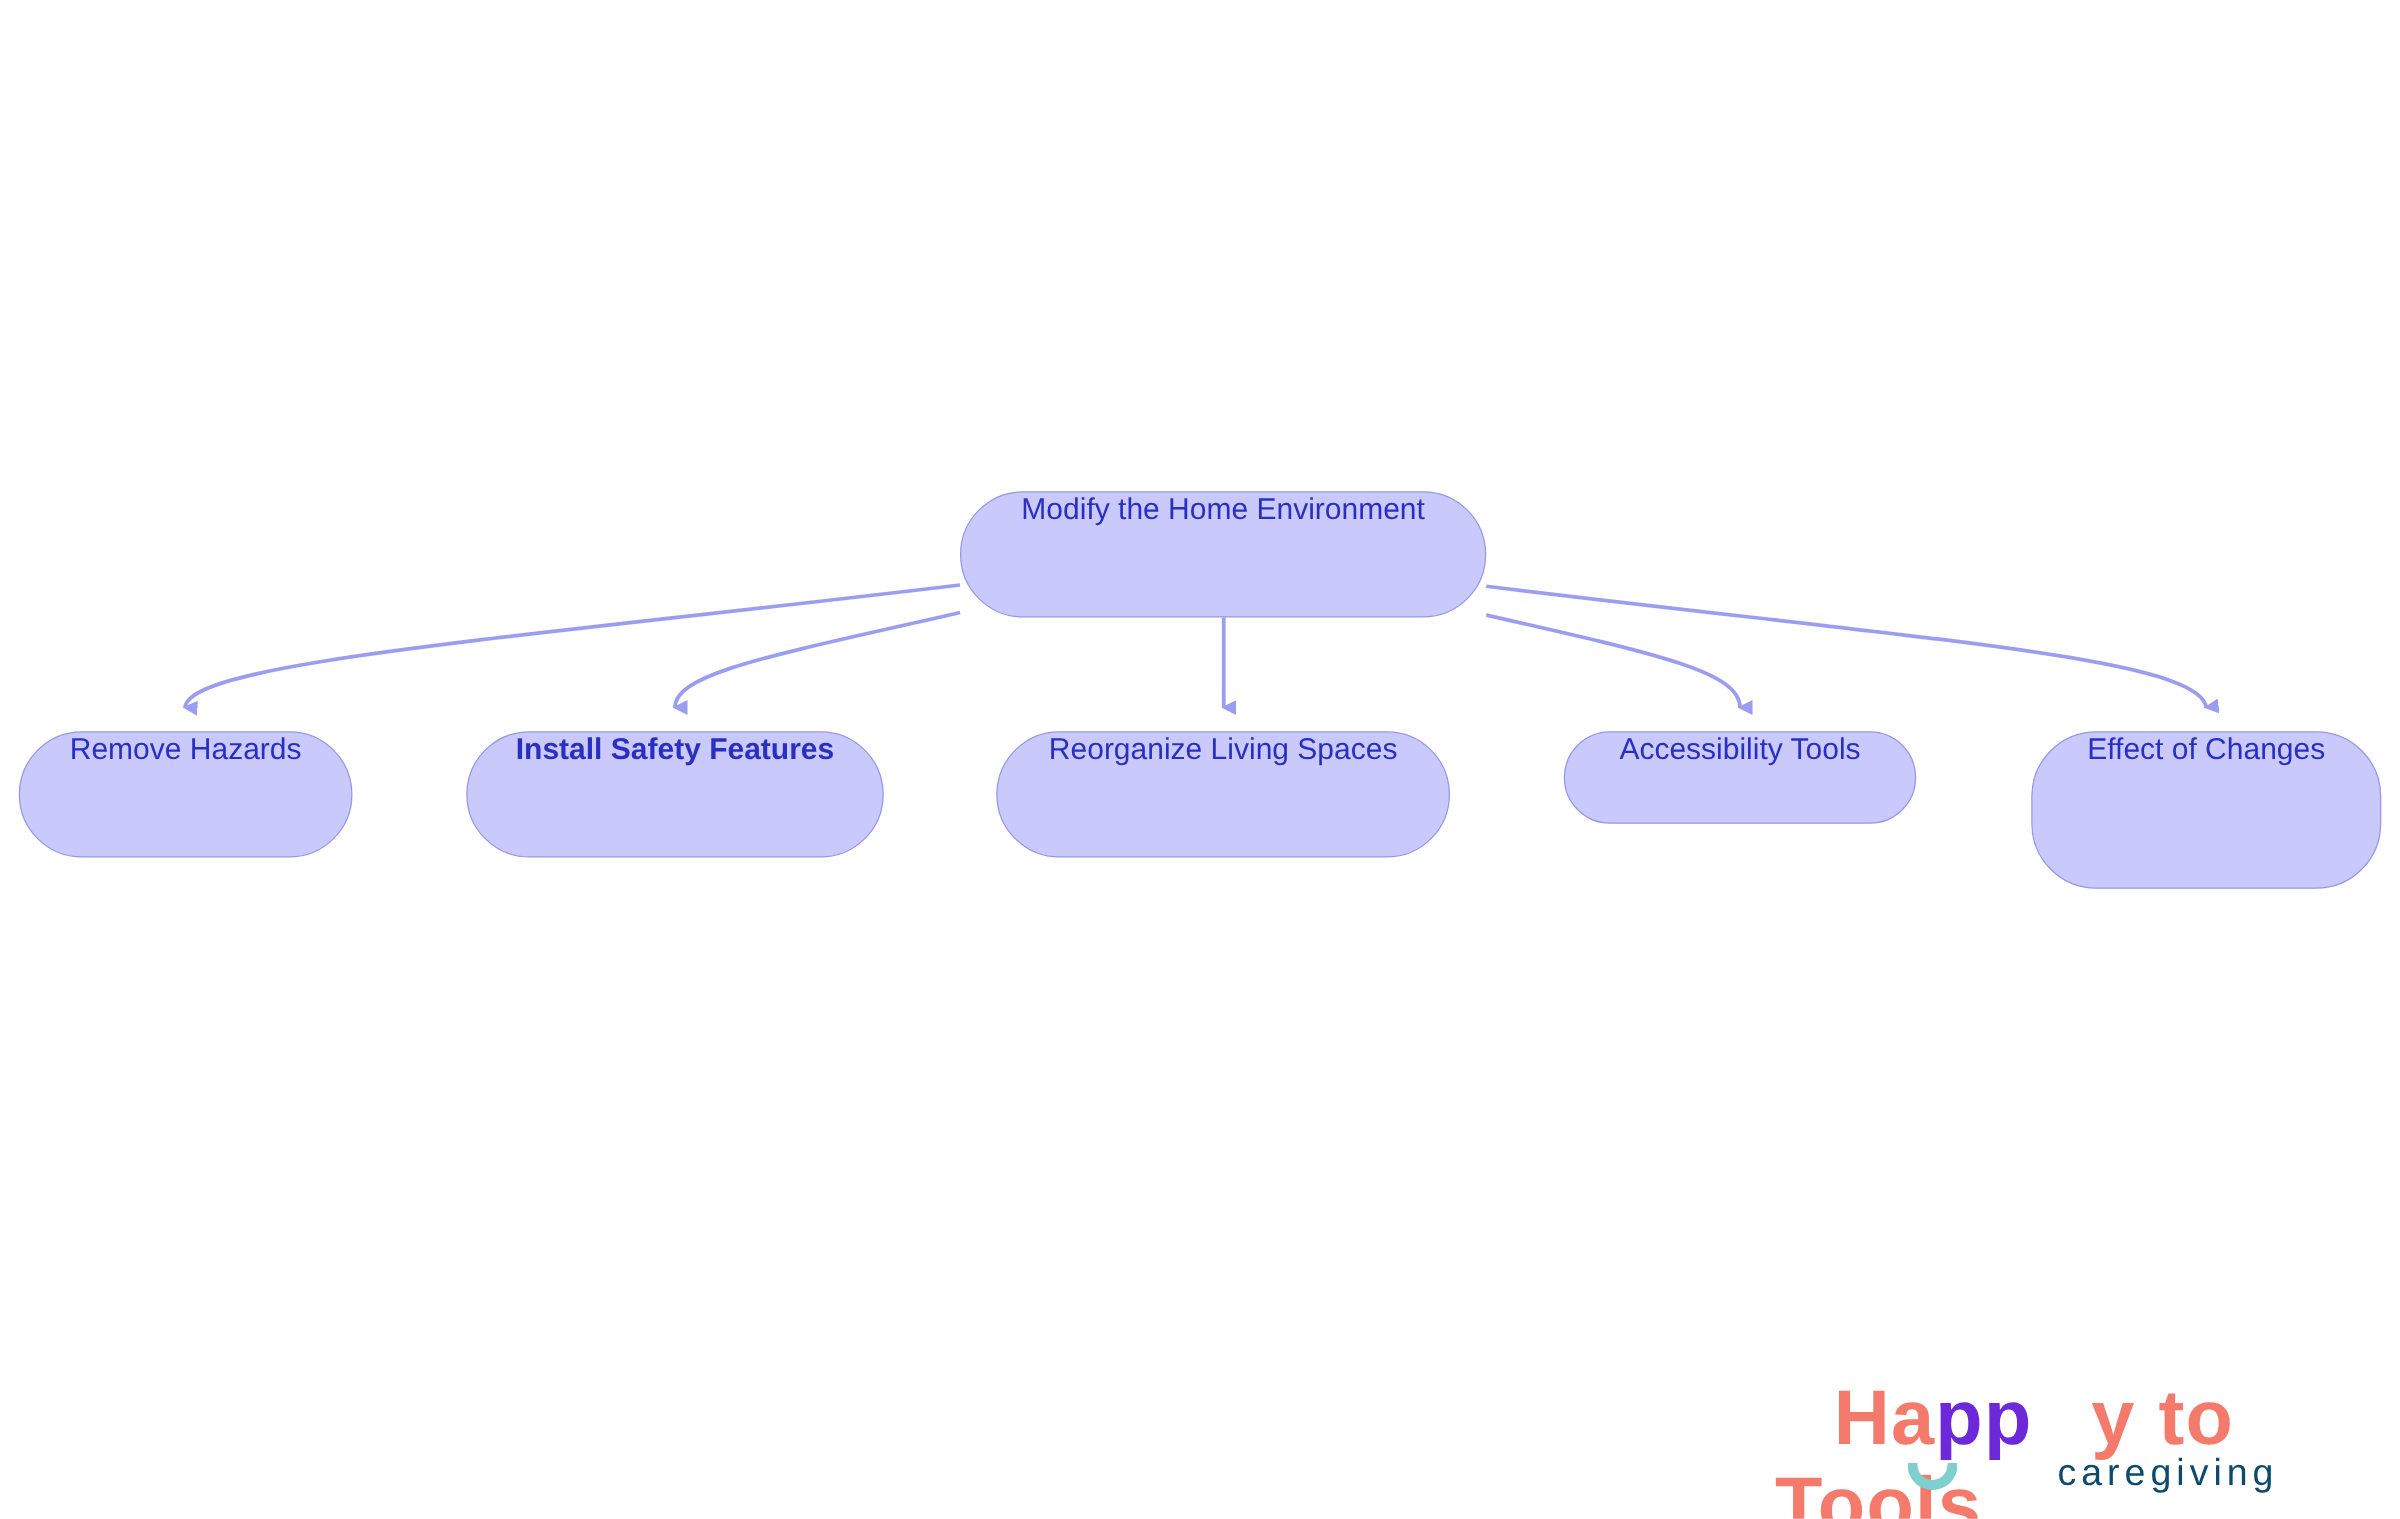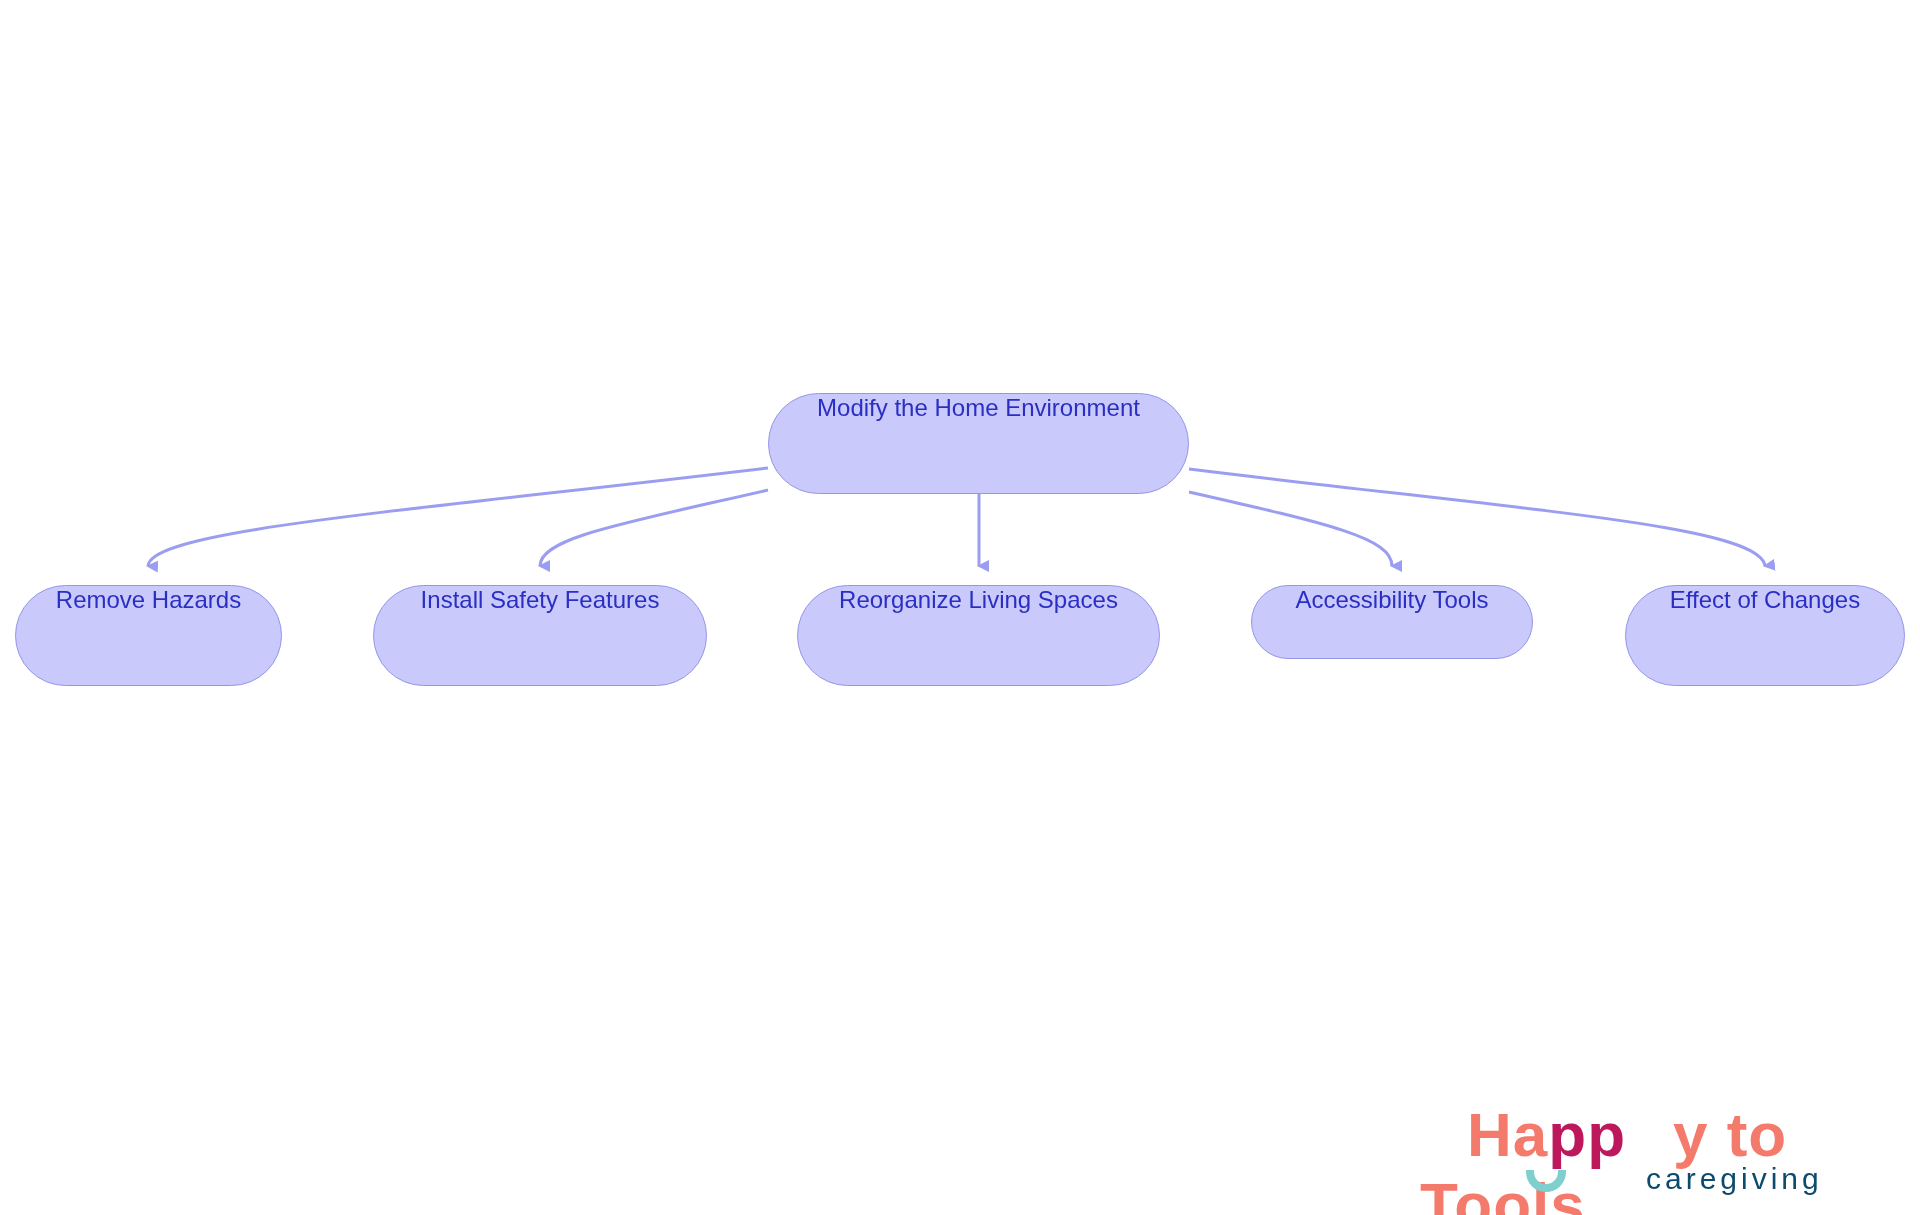"Install Safety Features" div.node { font-weight: none -> bold }
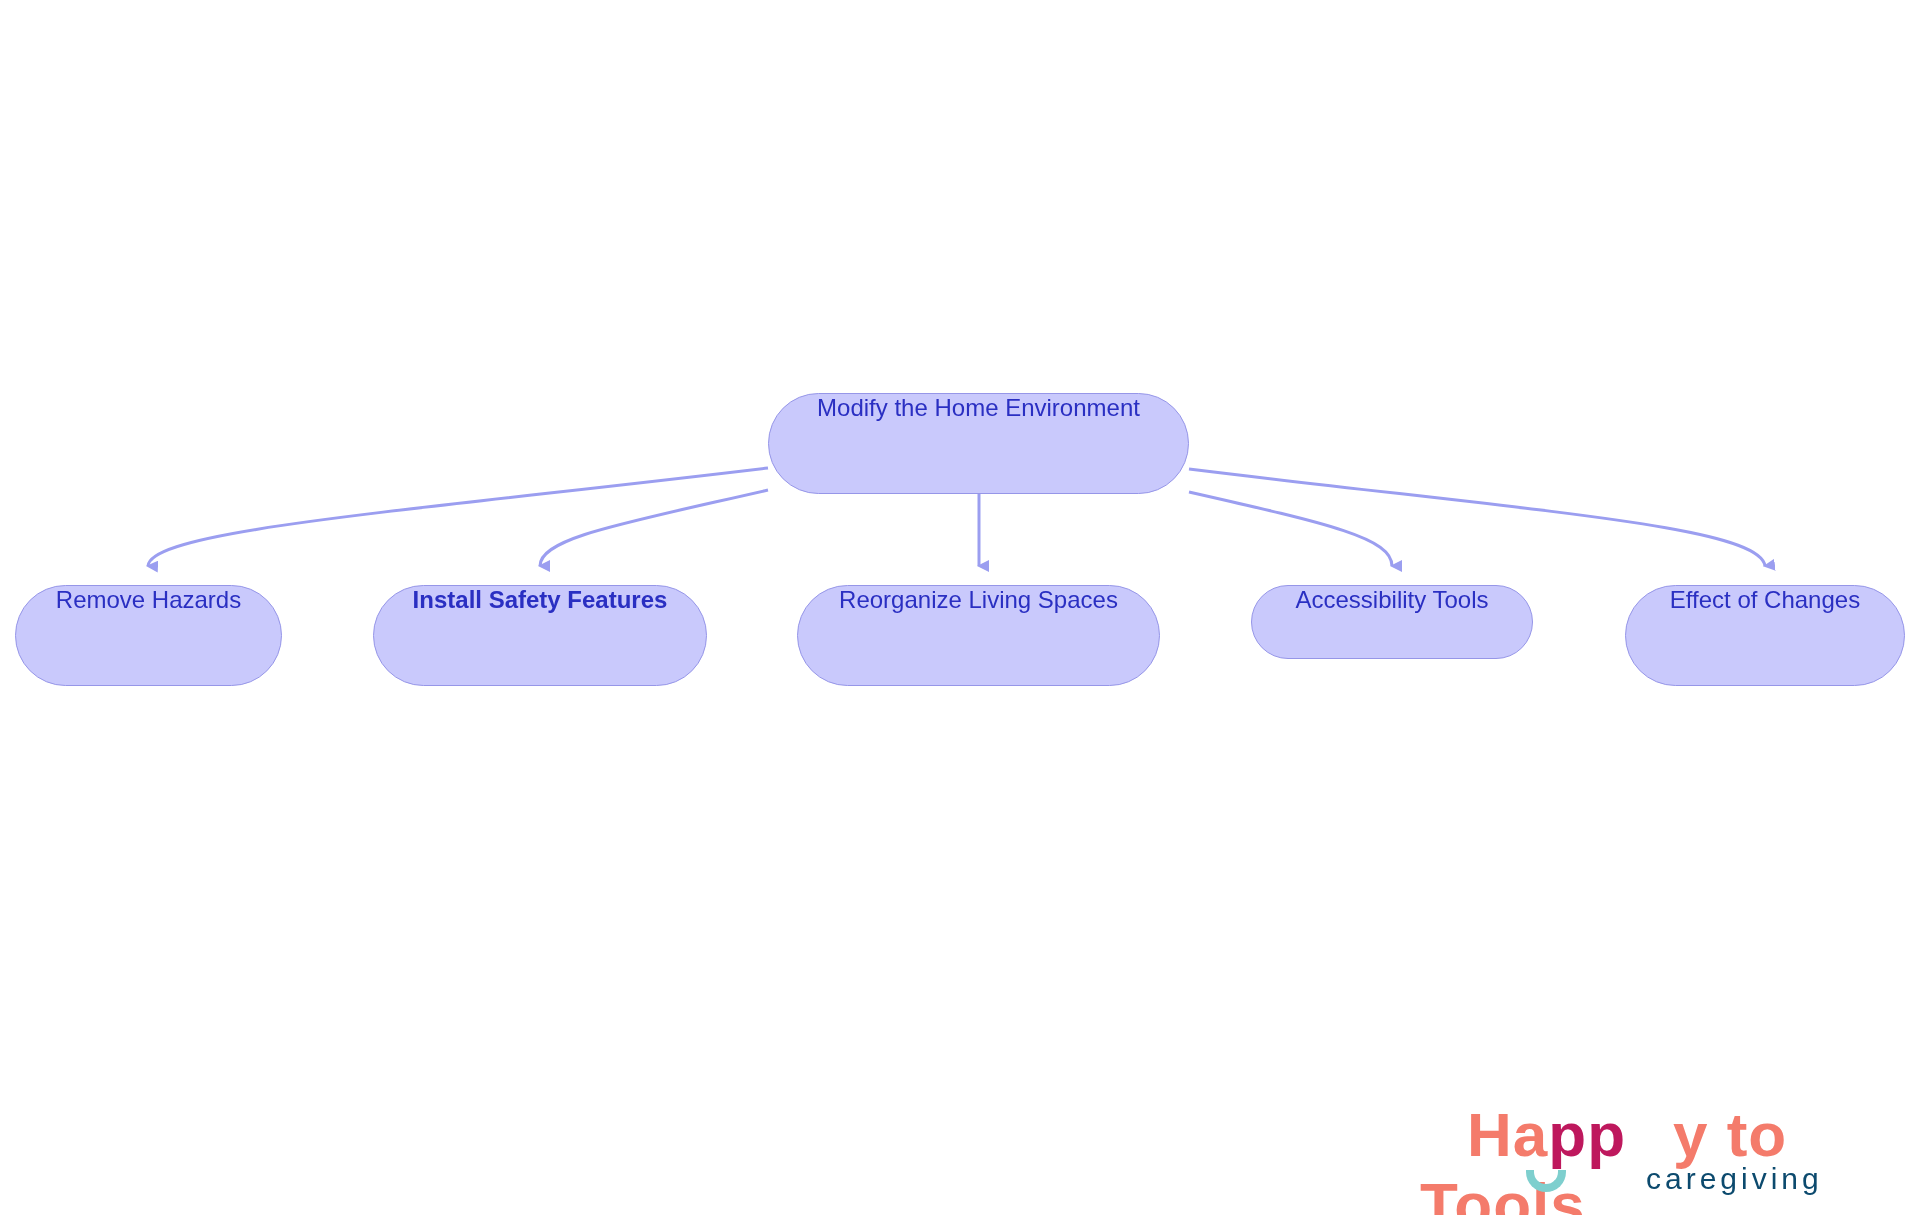"Effect of Changes" div.node { height: 101px -> 126px }
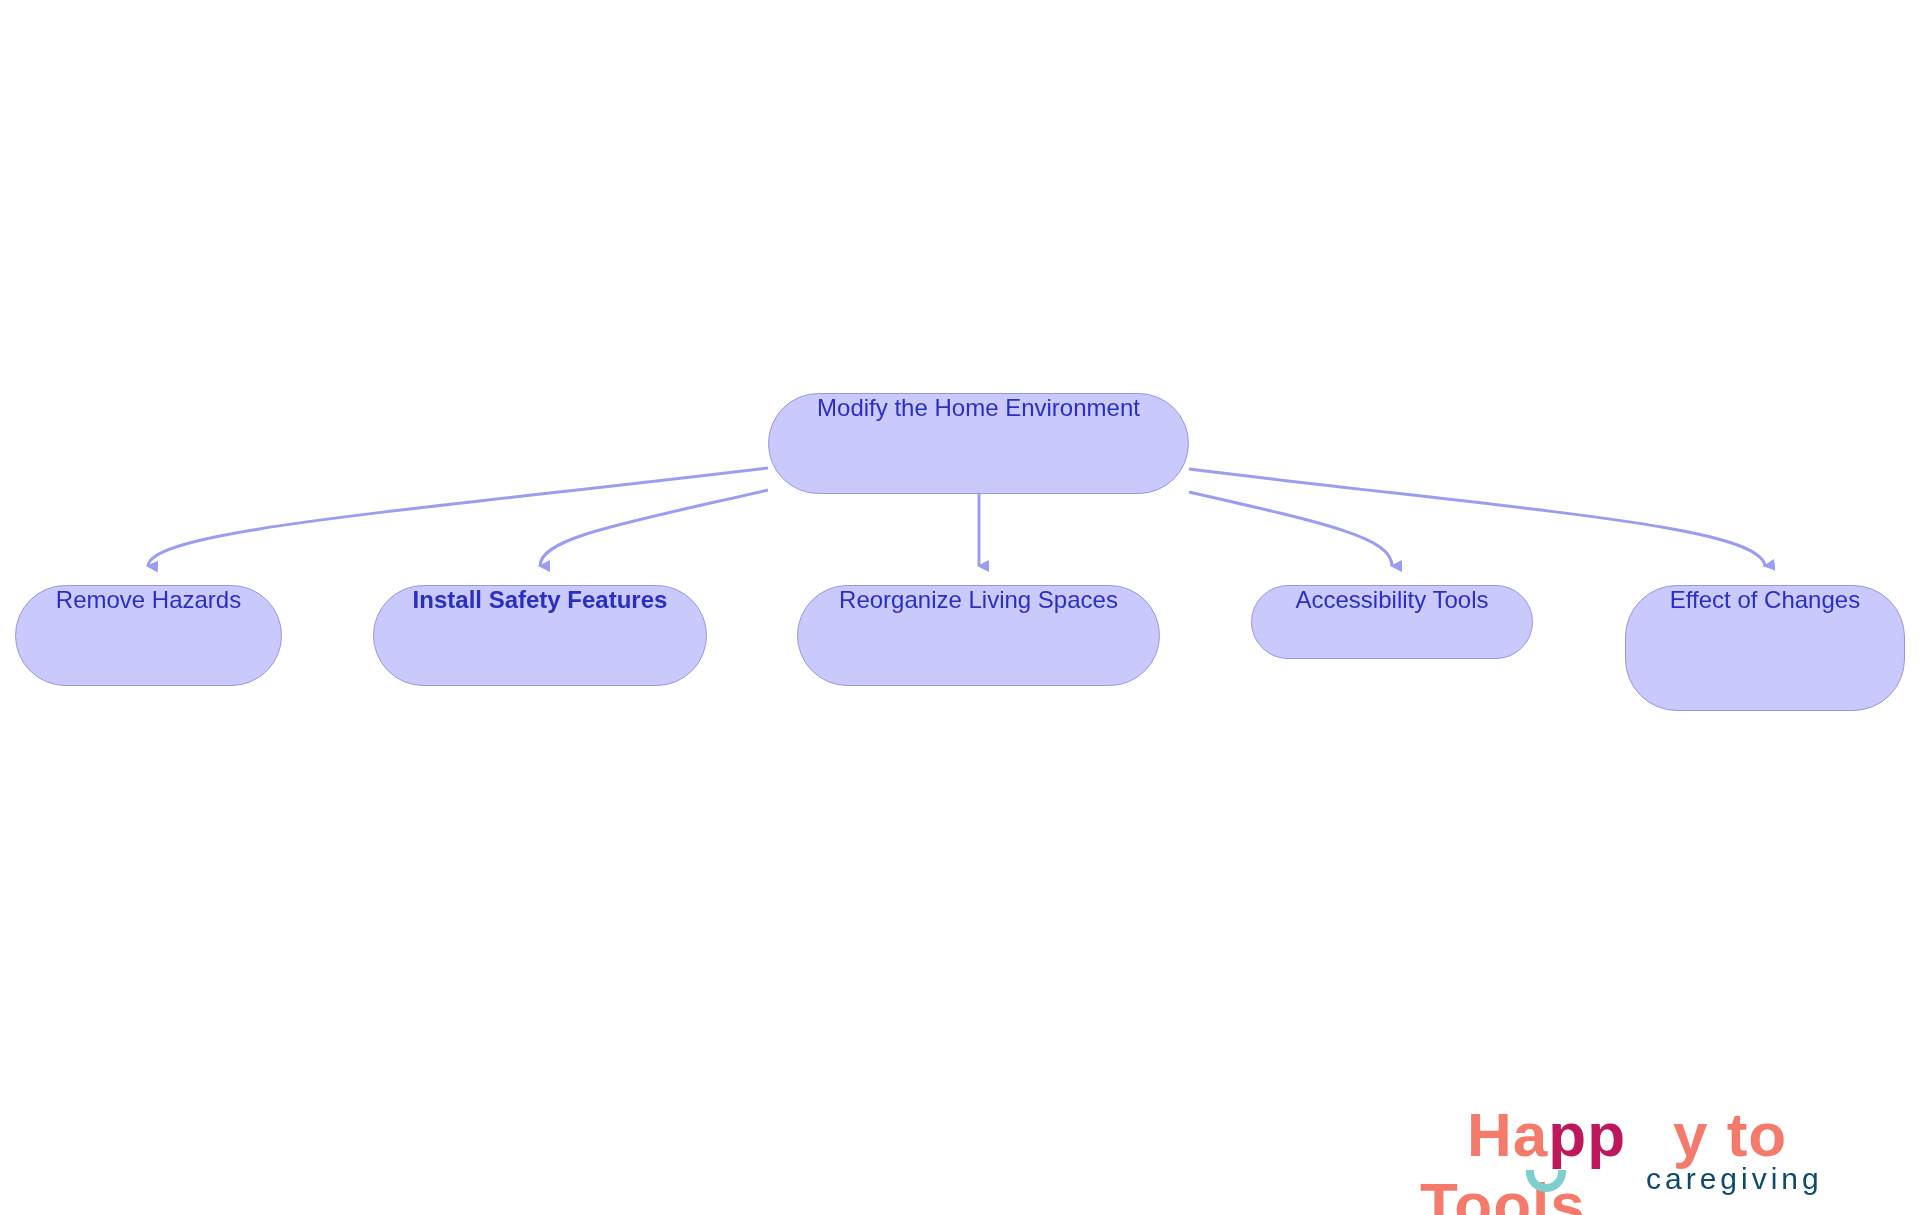"pp" .logo-main .teal { color: #be185d -> #6d28d9 }
